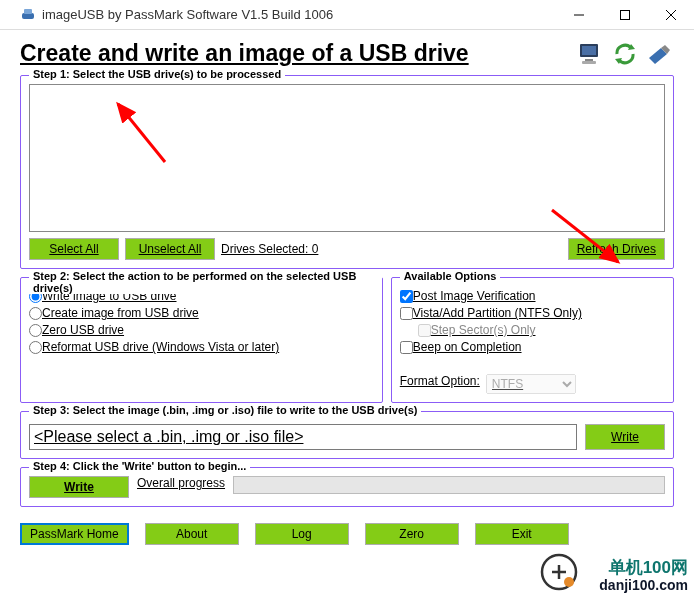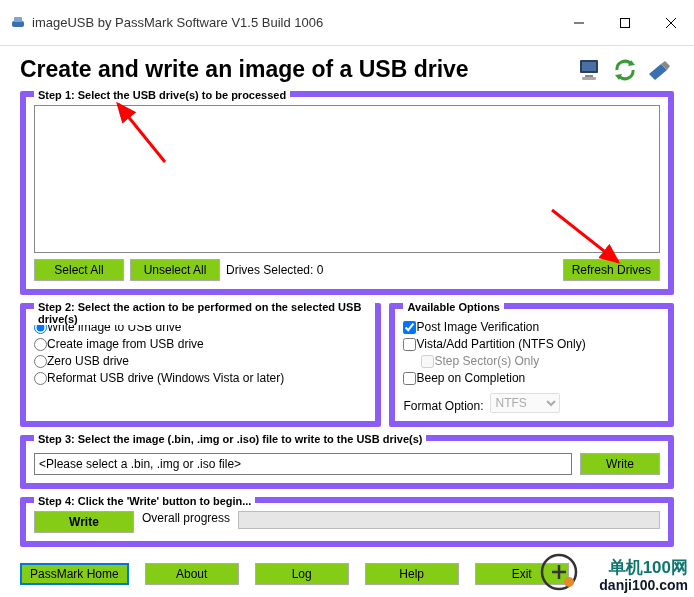"imageUSB by PassMark Software V1.5" .titlebar { height: 46px -> 30px; padding-left: 10px -> 20px }
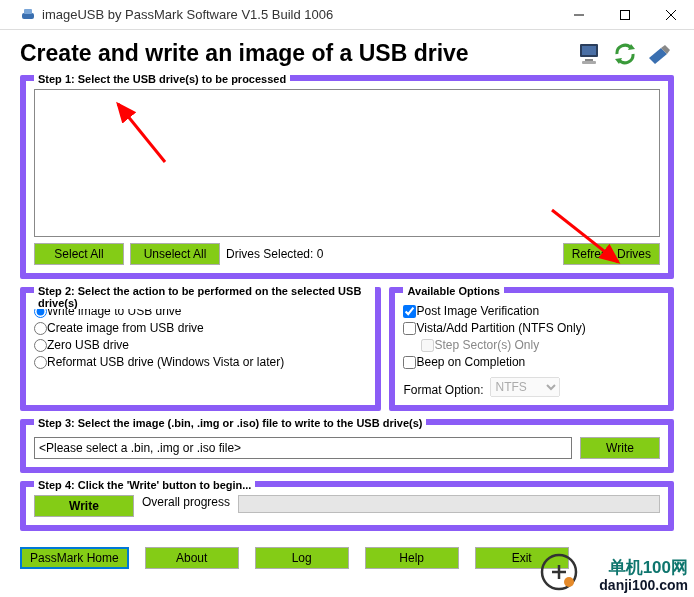"Create and write an image" .content { text-decoration: none -> underline }
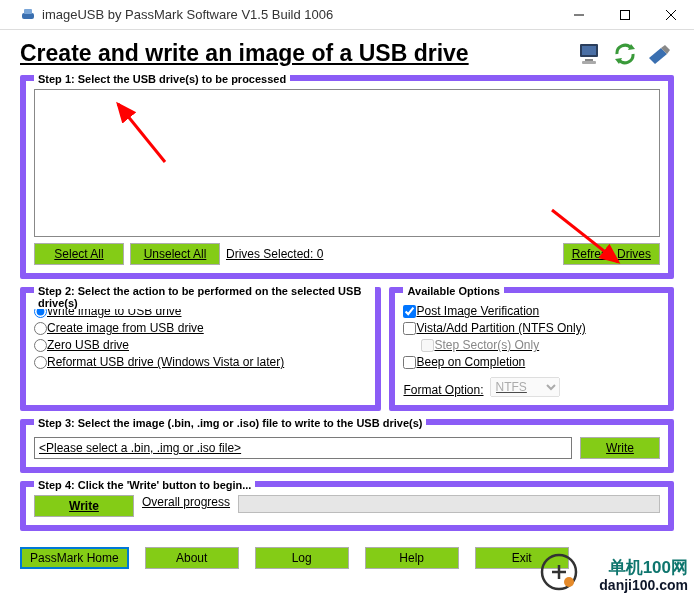"Step 1: Select the USB" .group { border: 6px solid #8b5cf6 -> 1px solid #8b5cf6 }
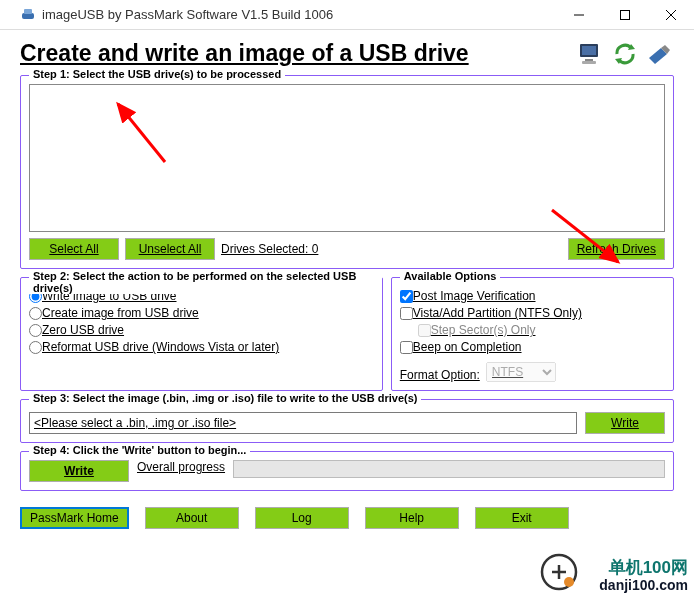"Format Option:" .format-row { align-items: flex-end -> flex-start; margin-top: 8px -> 20px }
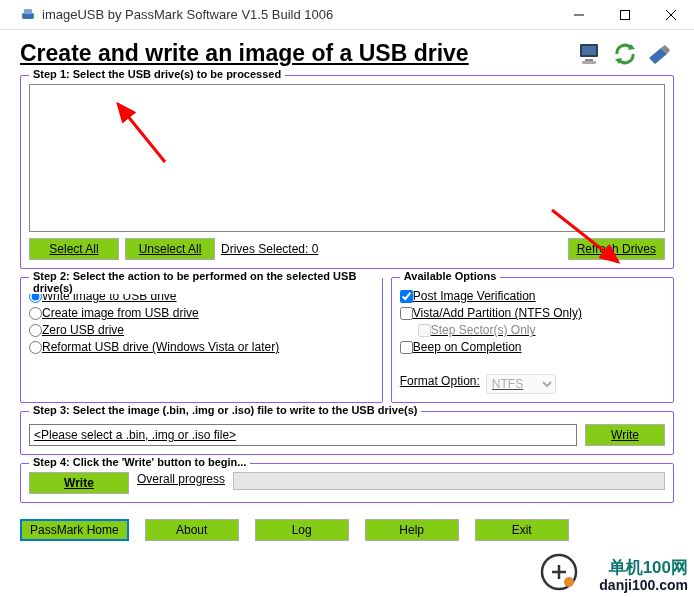"NTFS" .format-row select { width: 70px -> 90px }
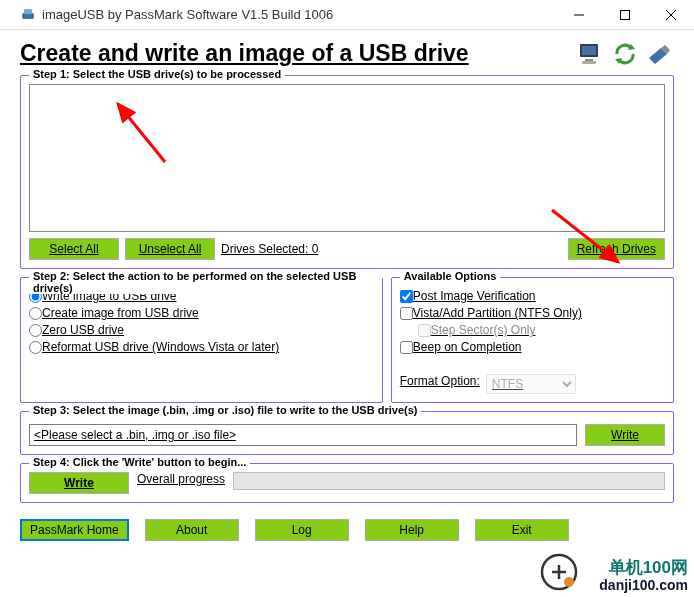"<Please select a .bin, .img" .file-input { font-size: 12px -> 16px }
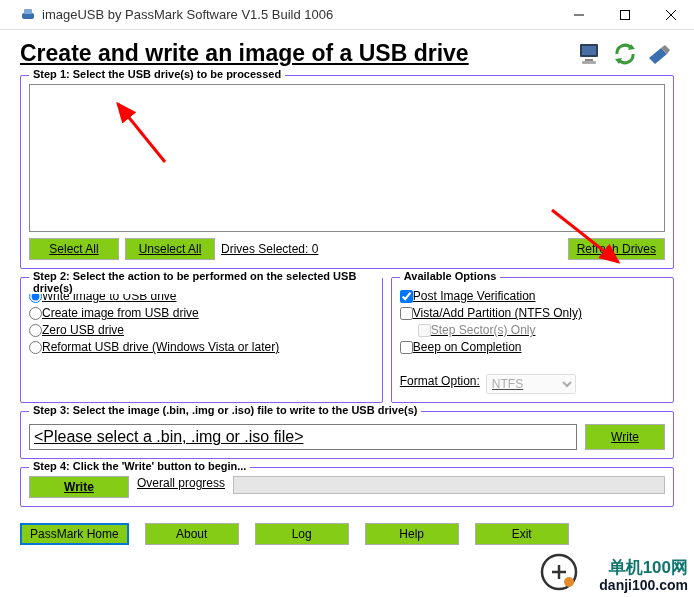"Help" button.btn { text: Help -> Zero }
